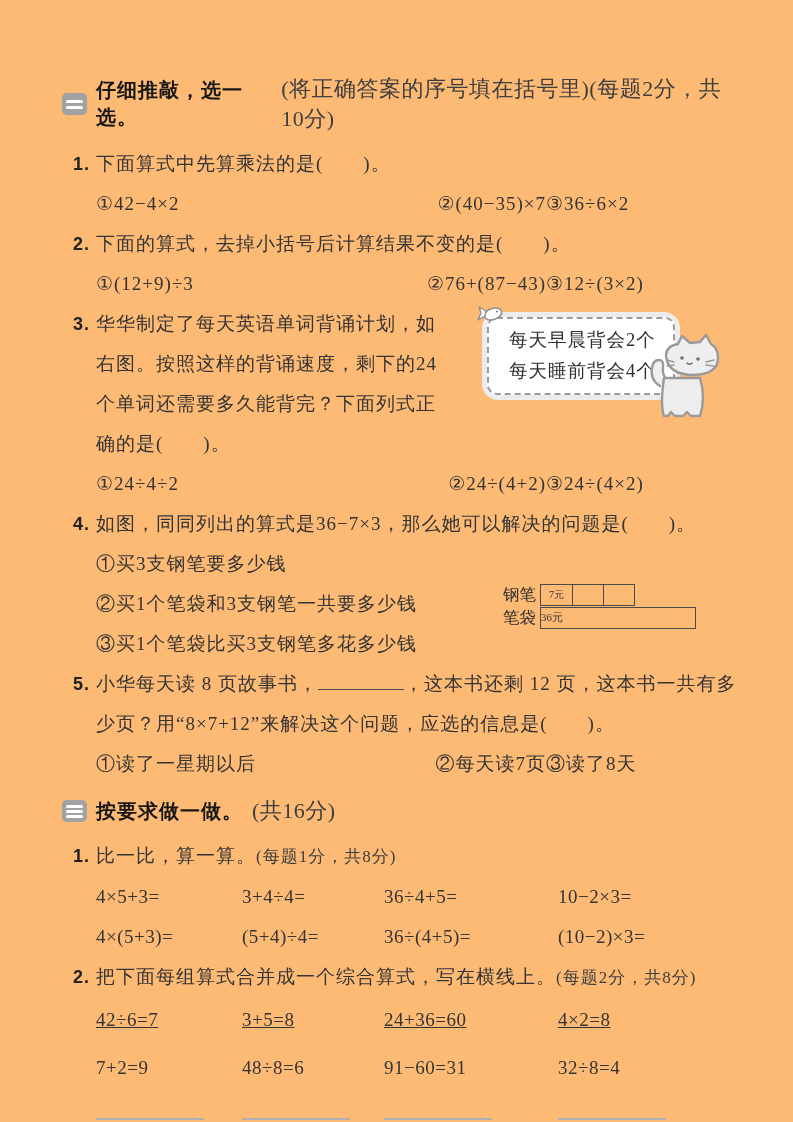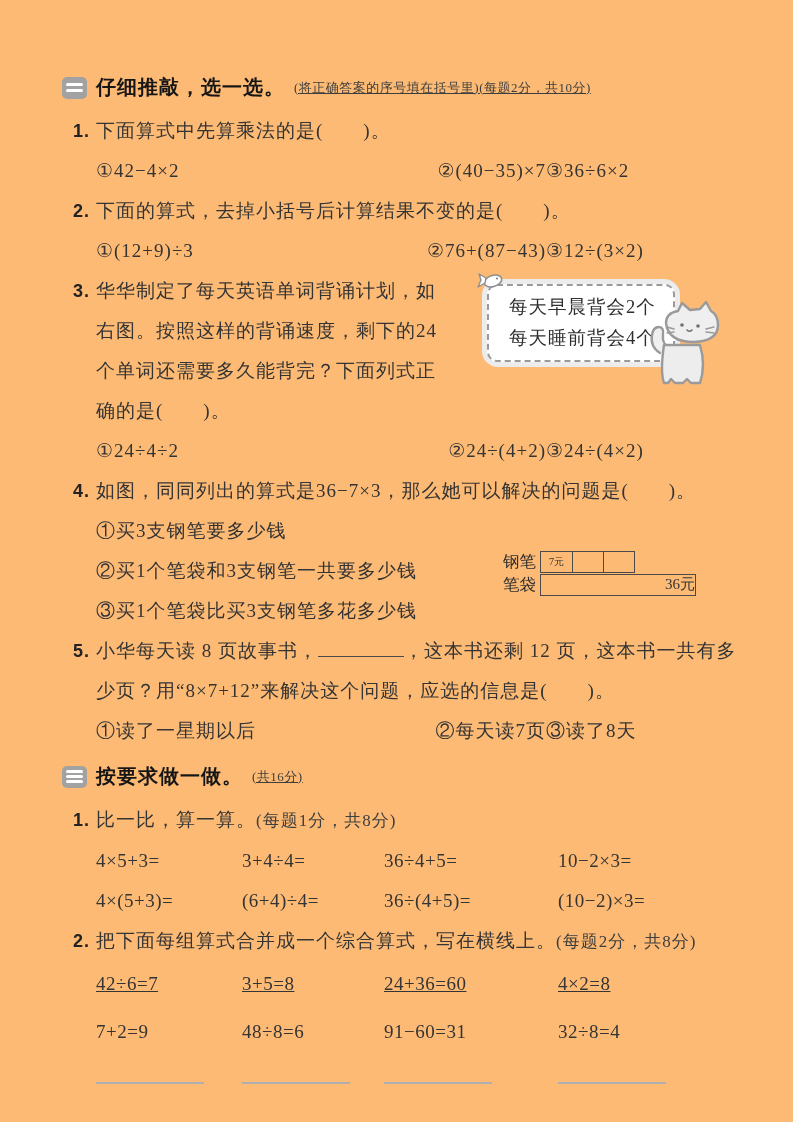"(将正确答案的序号填在括号里)(每题2分，共10分)" .sec-note { font-size: 13px -> 22px; text-decoration: underline -> none }
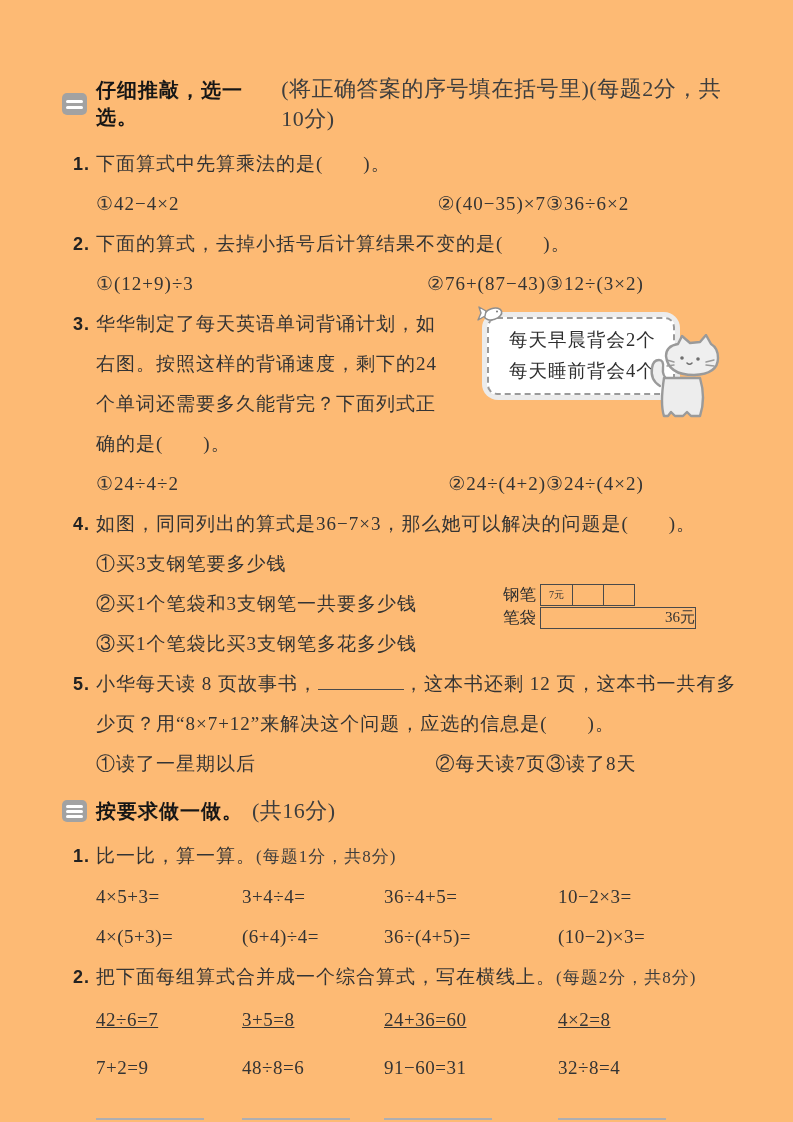"36元" .case-bar { font-size: 15px -> 11px; text-align: right -> left }
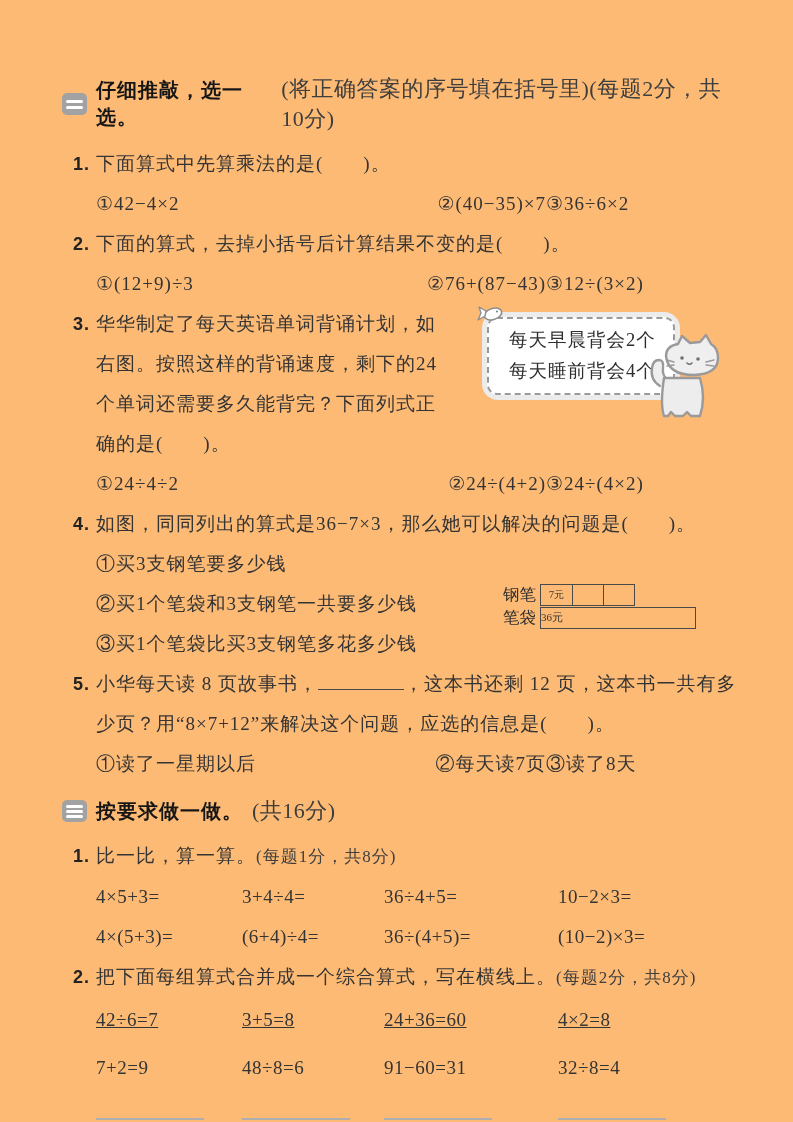"(6+4)÷4=" span { text: 6+4 -> 5+4 }
